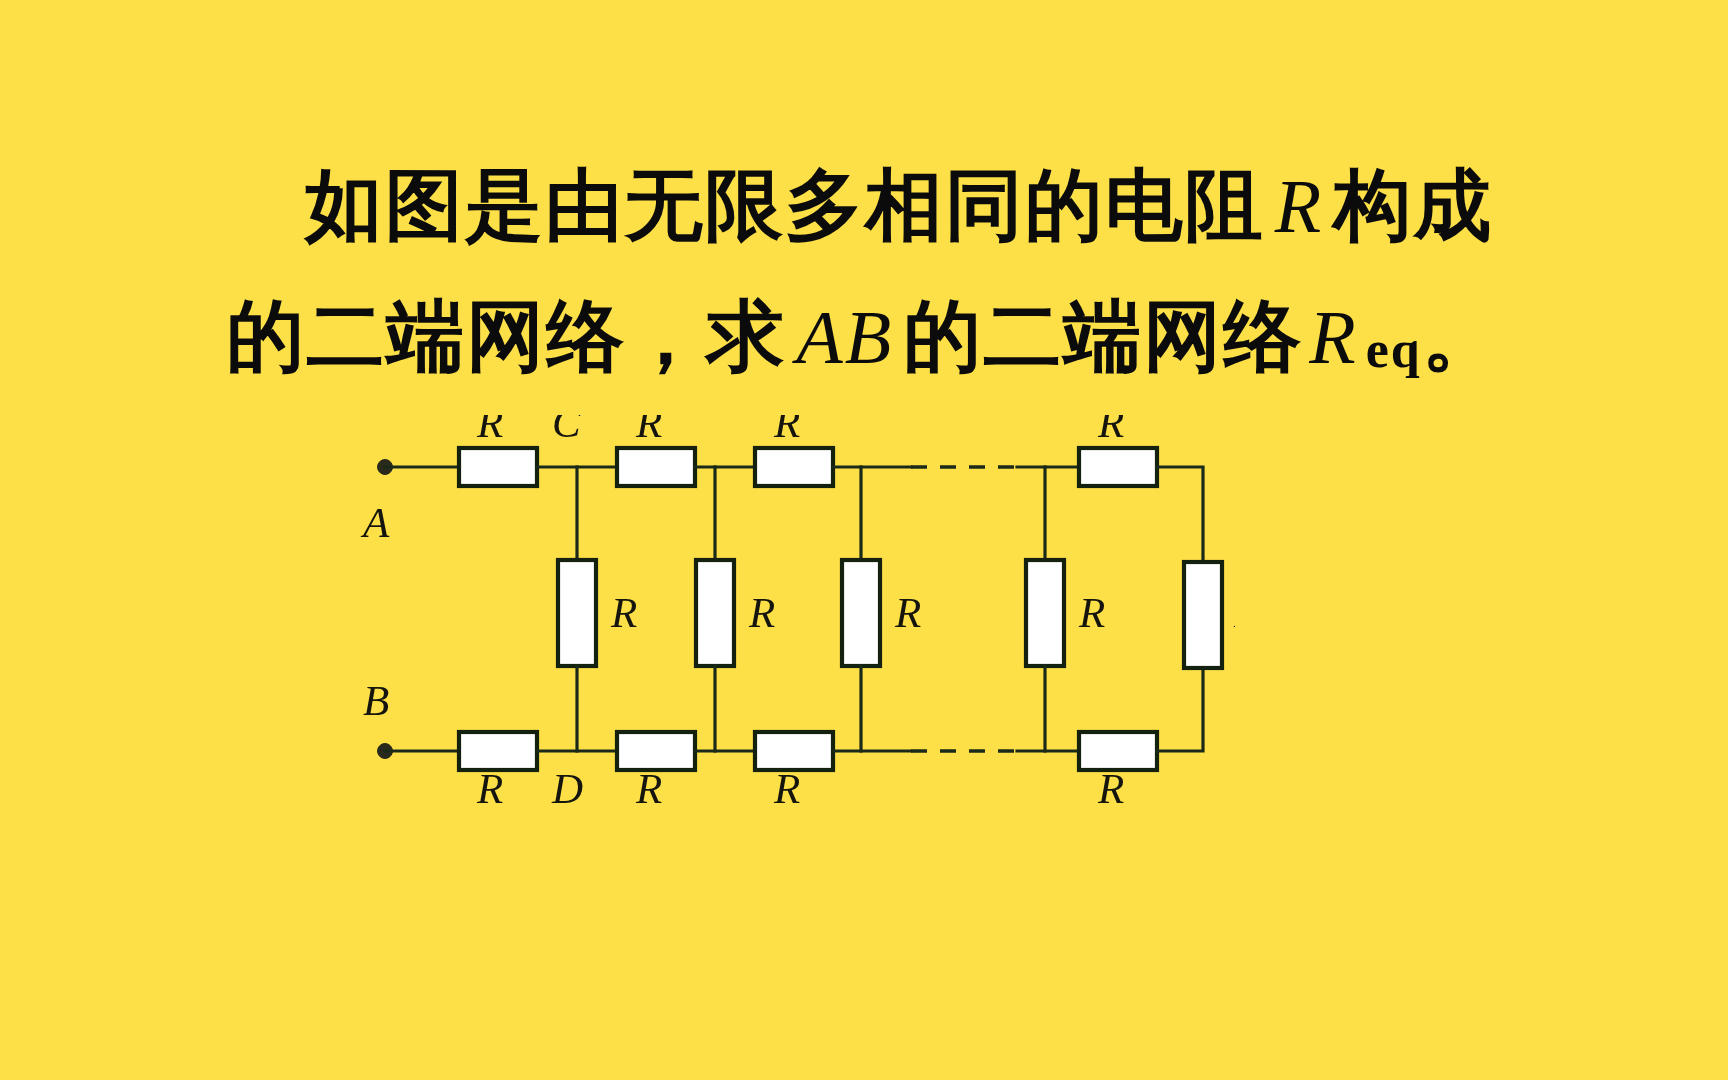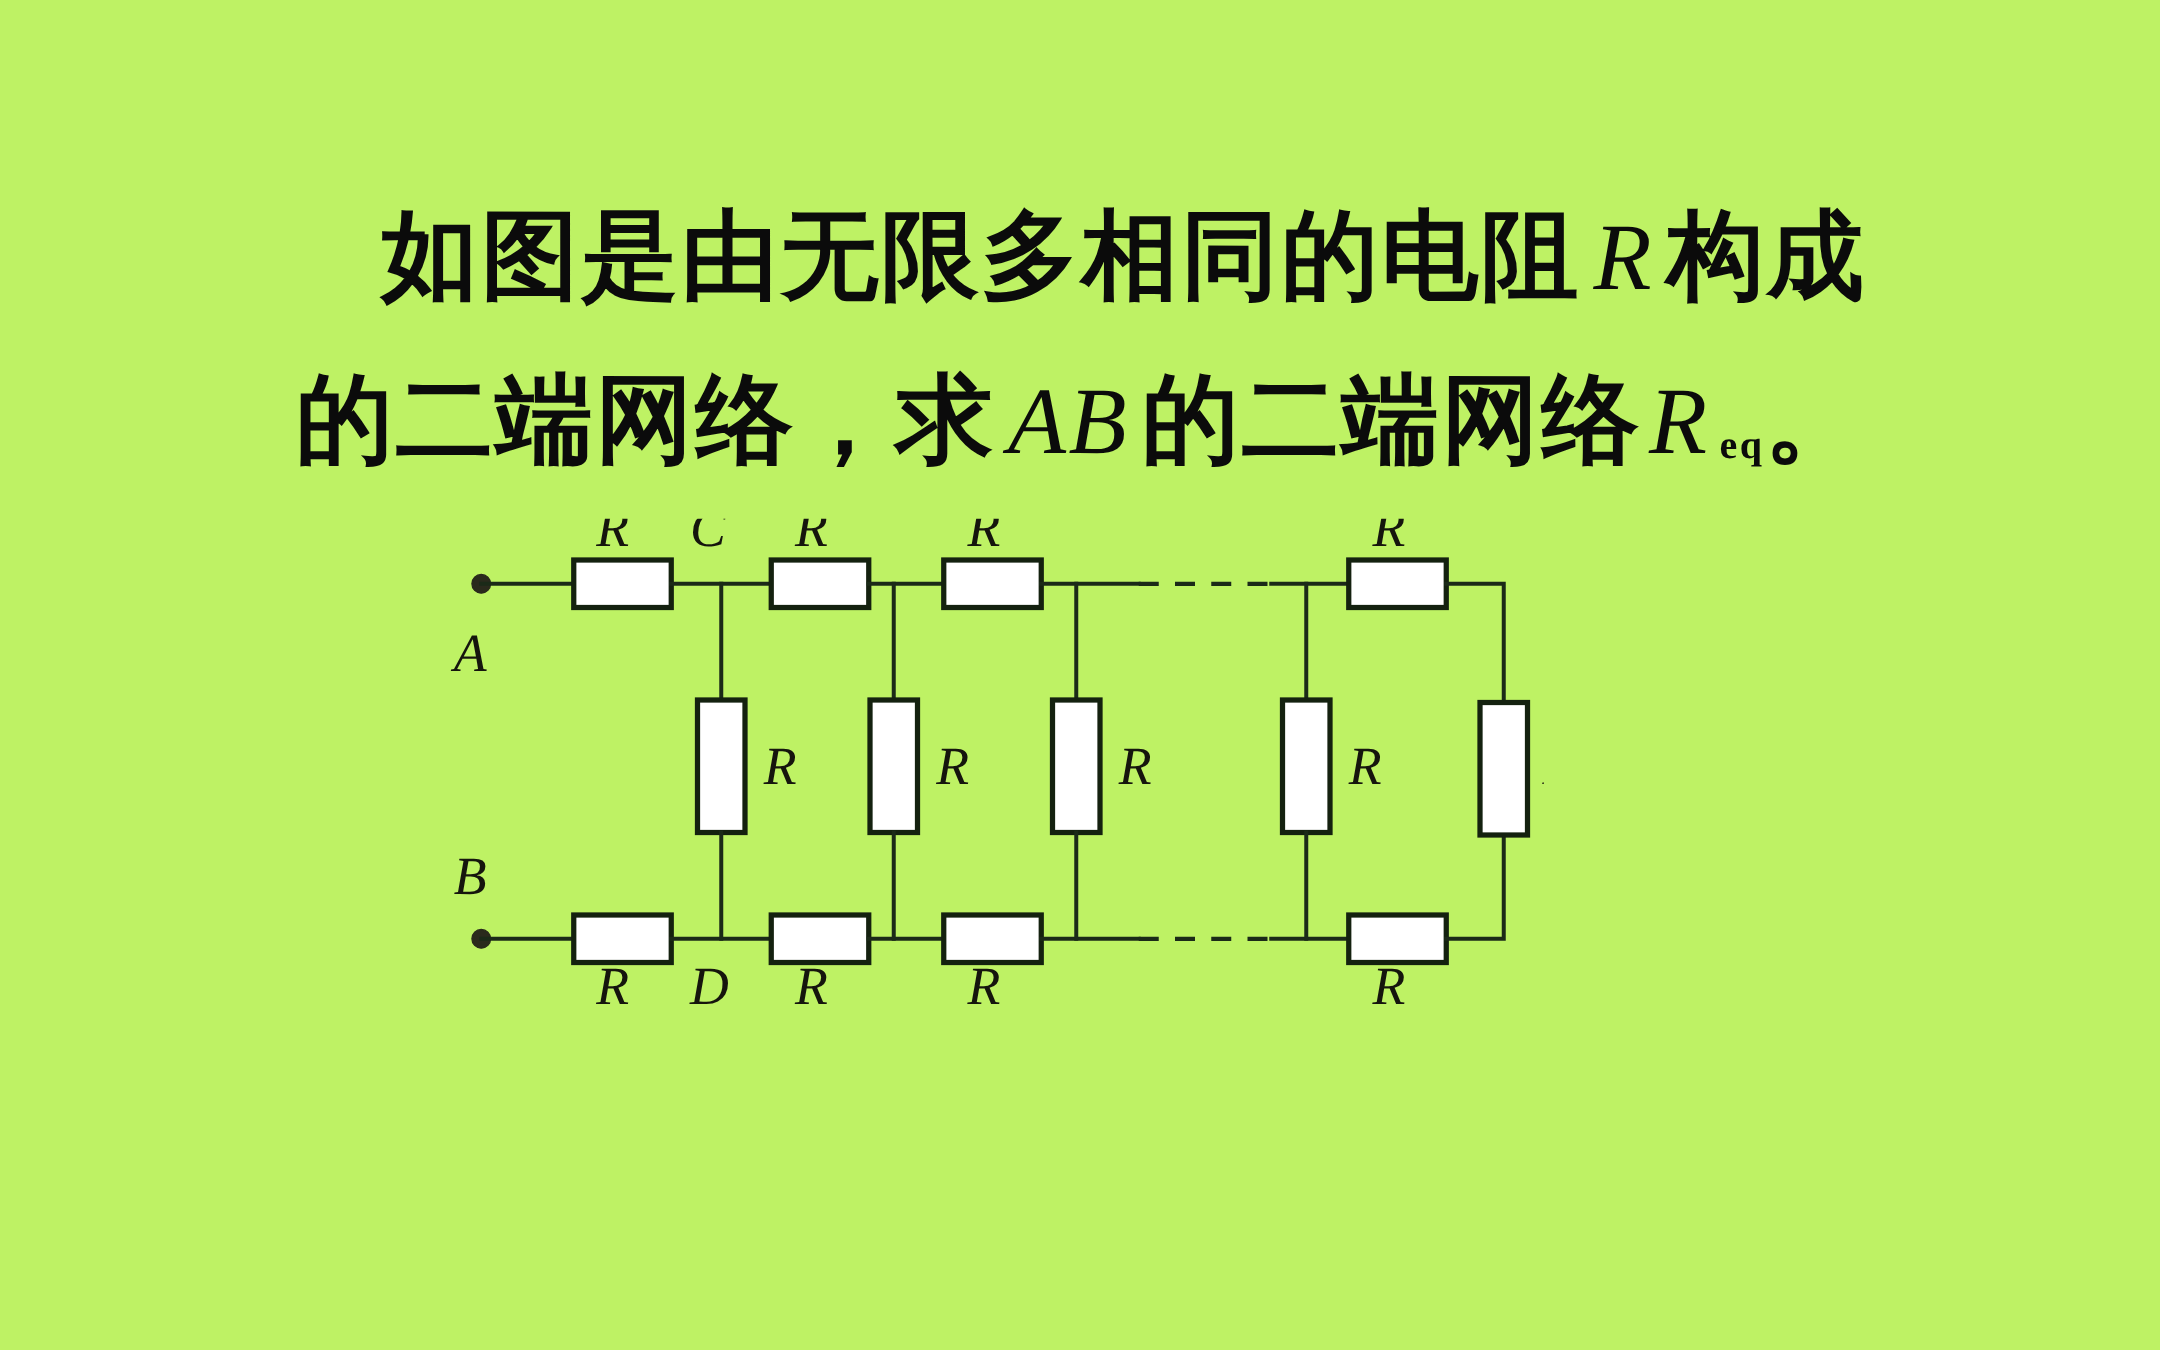"如图是由无限多相同的电阻R构成" #page { background: #bef264 -> #fde047 }
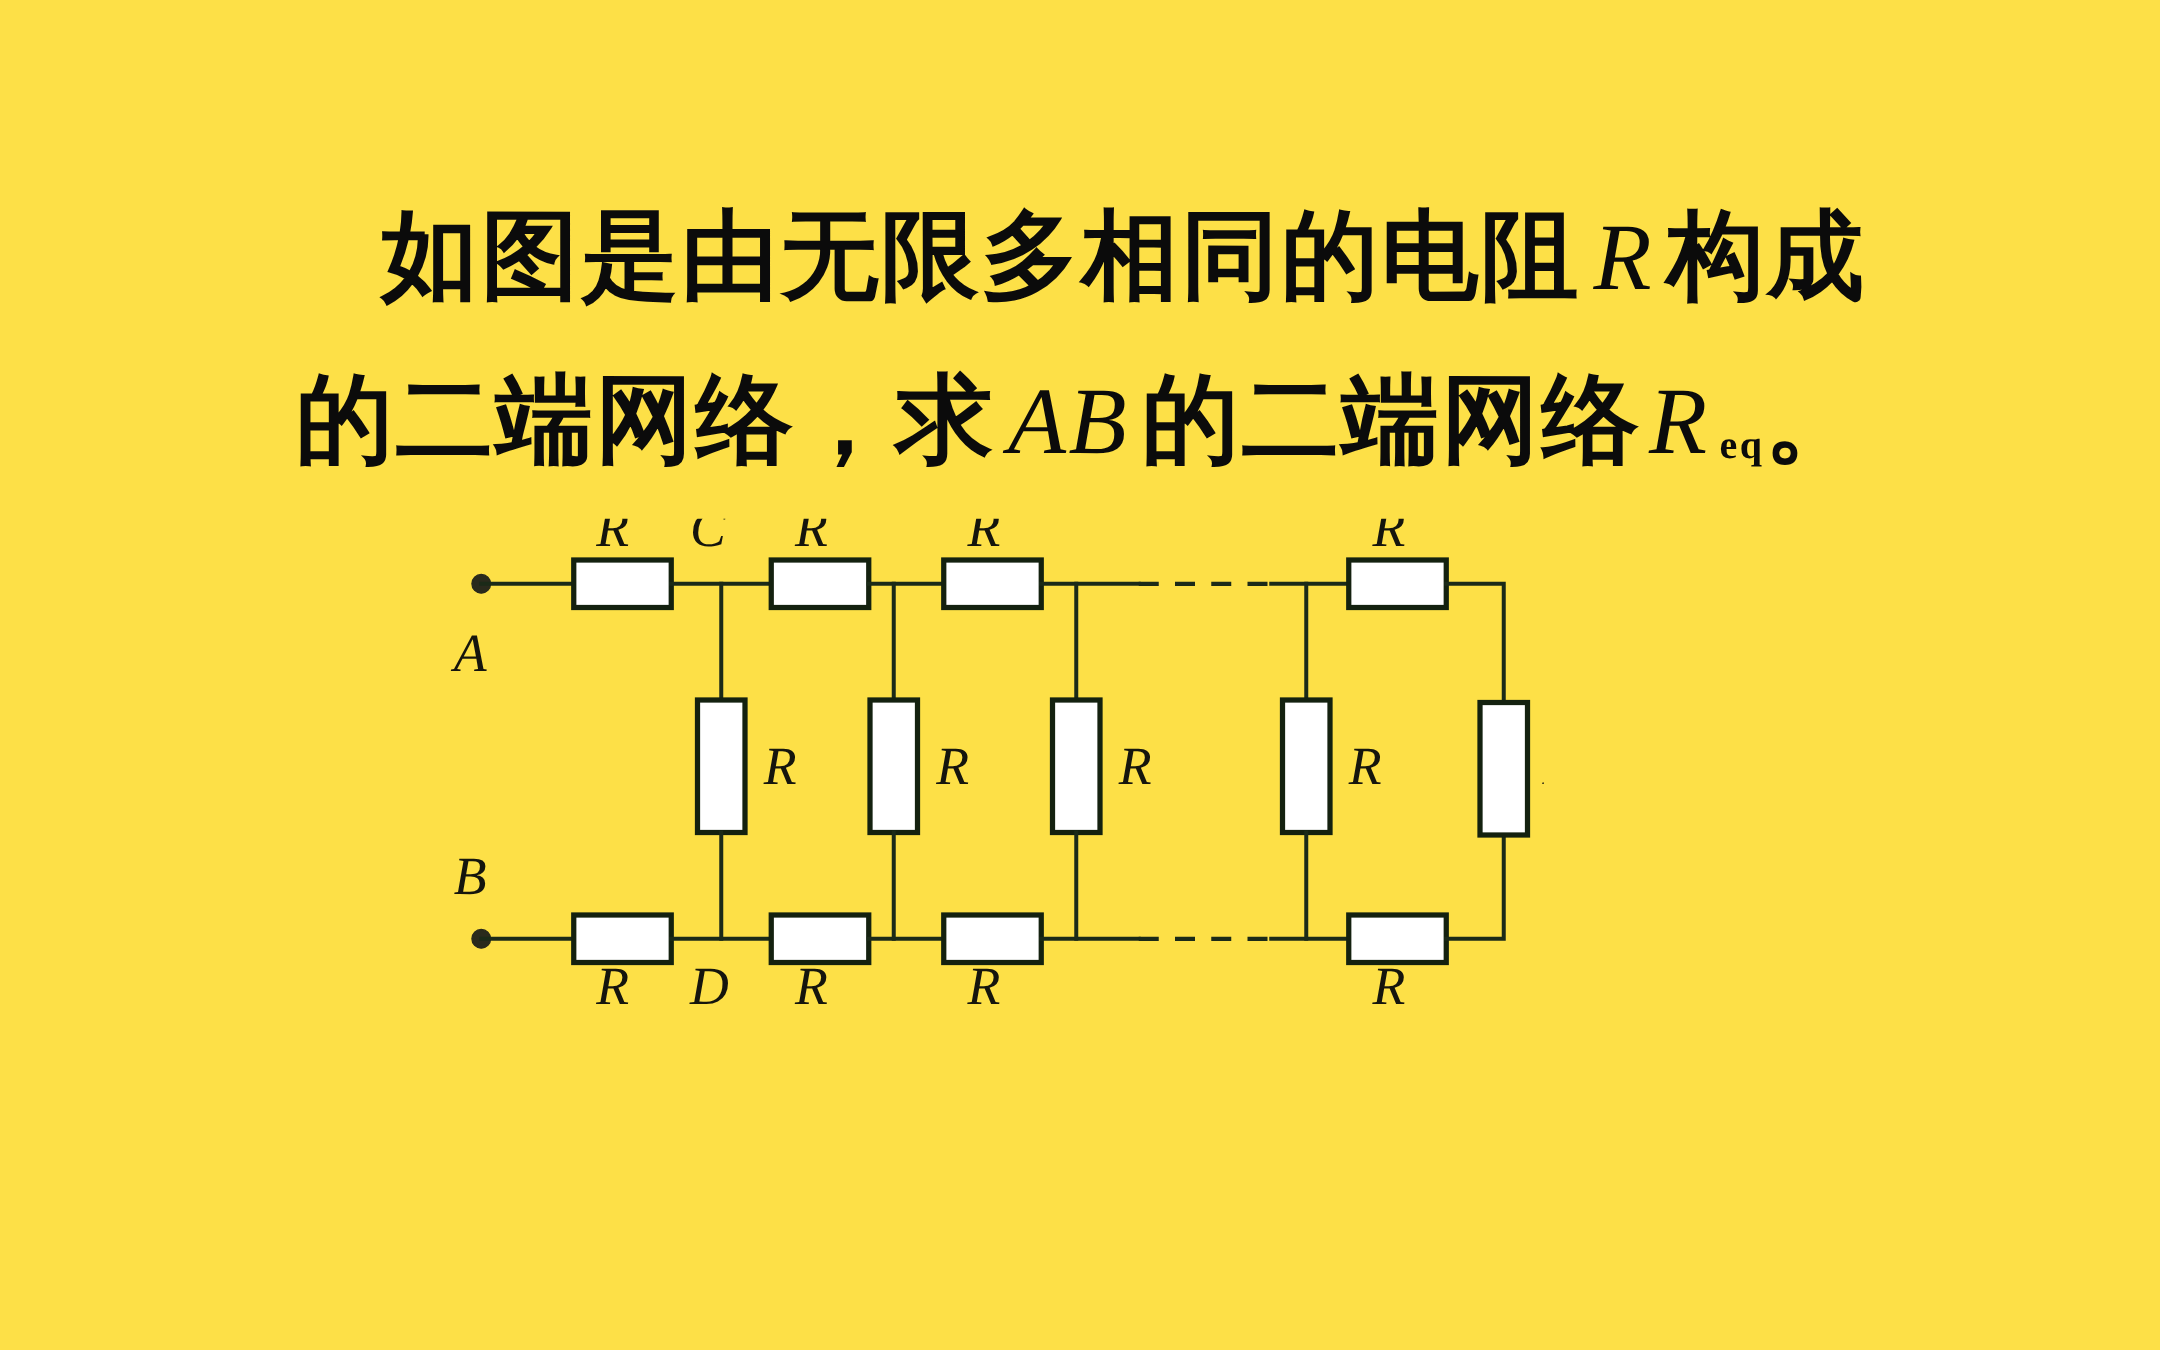"eq" .sub { font-size: 32px -> 52px }
